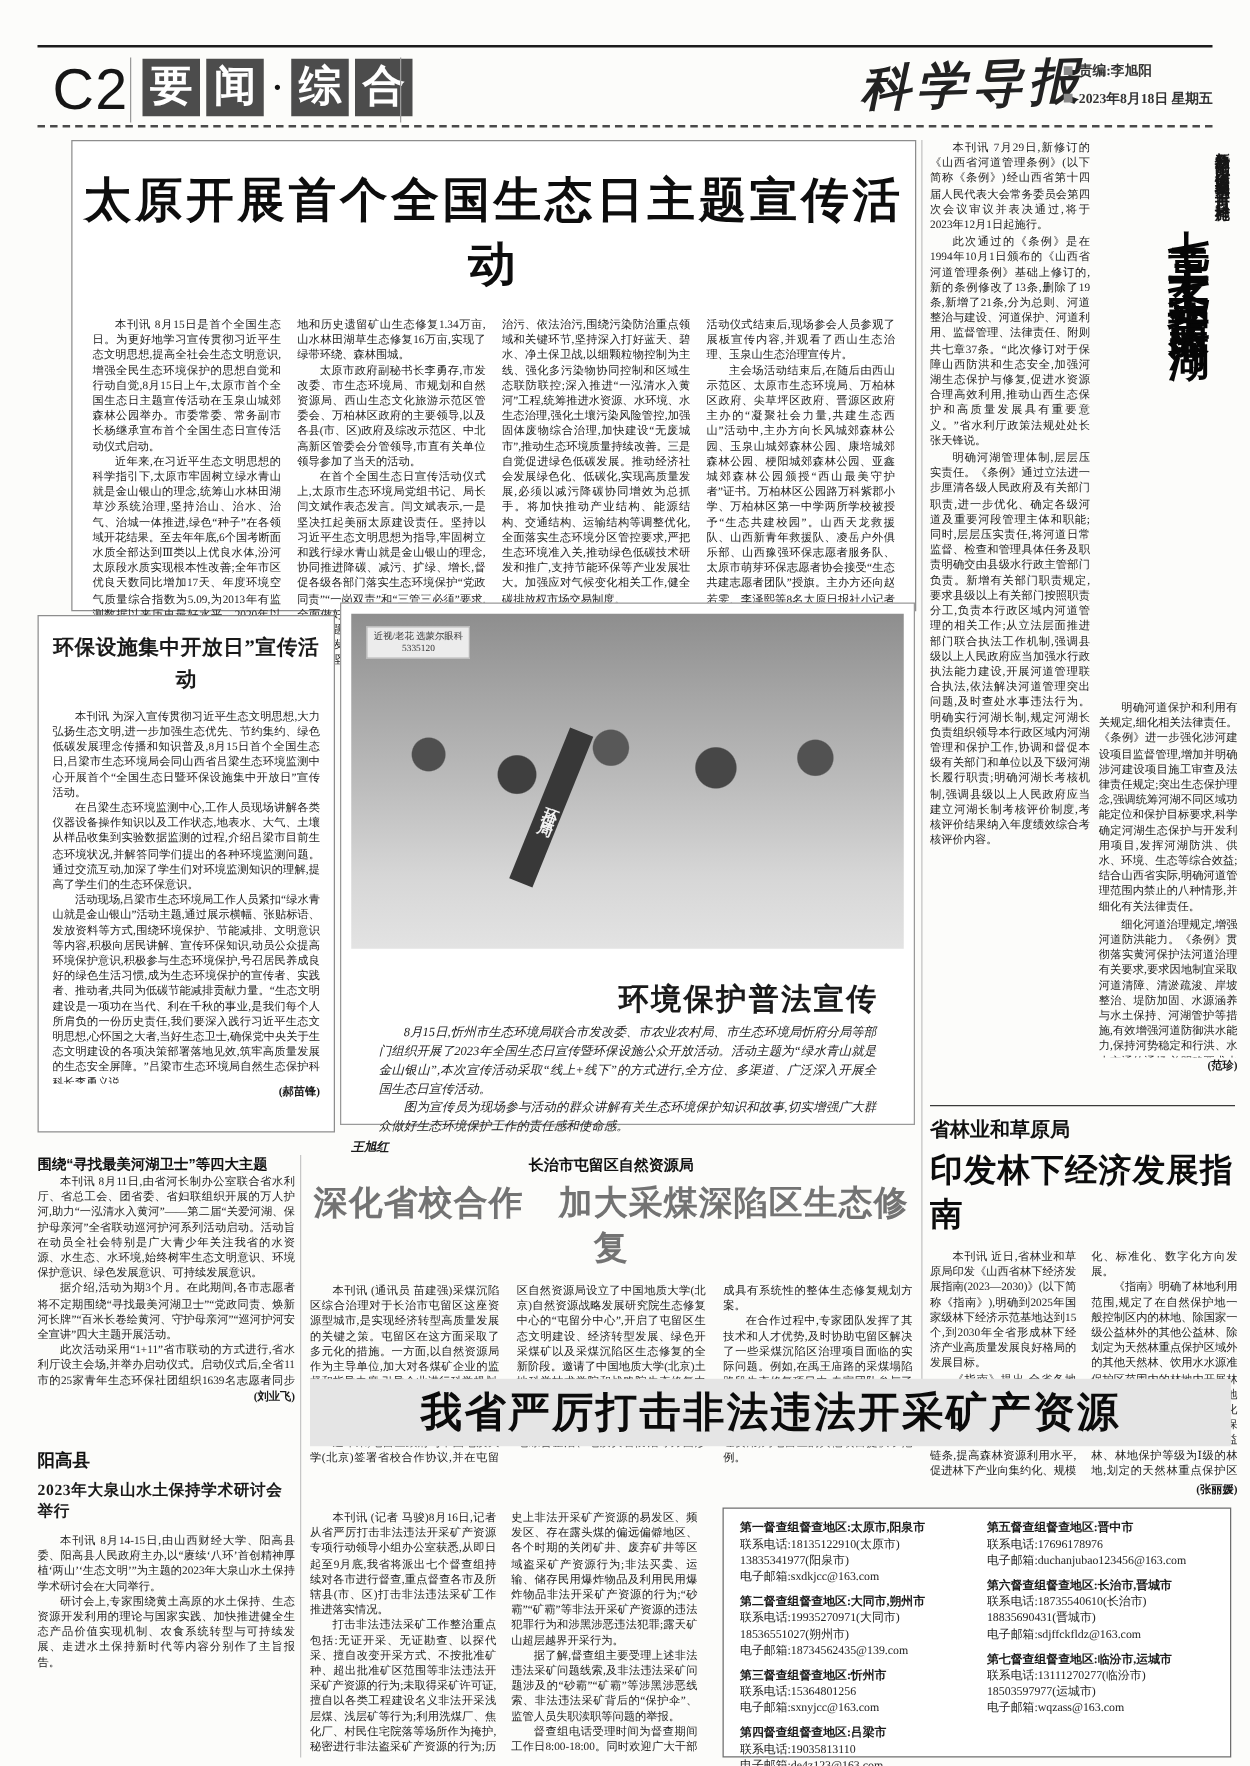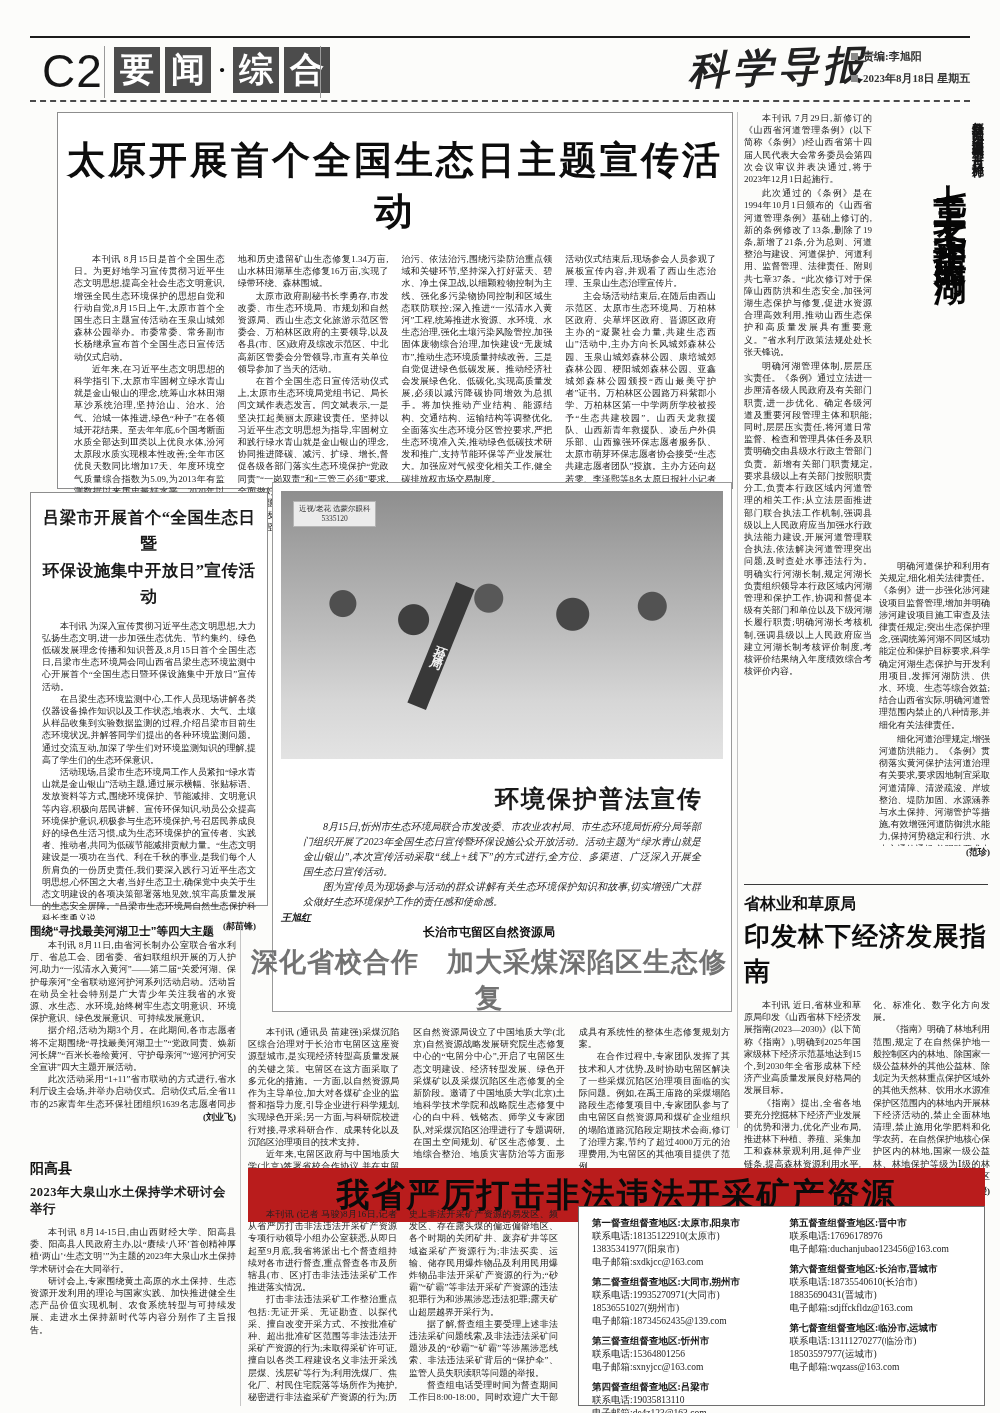"吕梁市开展首个“全国生态日暨" div { html: <div>吕梁市开展首个“全国生态日暨</div> -> none }
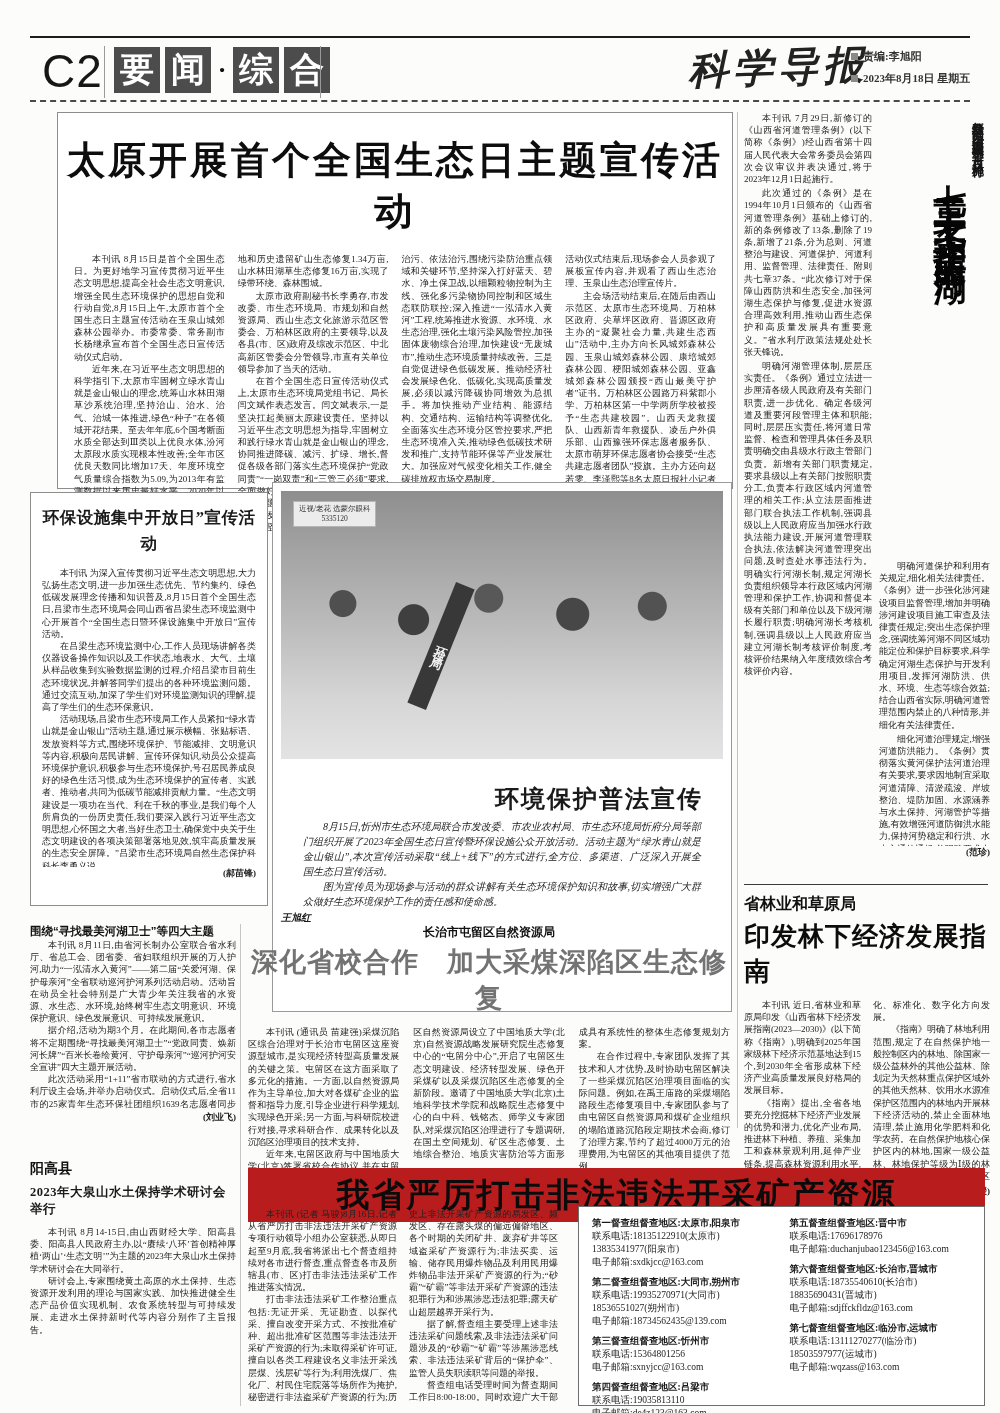"近视/老花 选蒙尔眼科" .photo-box { height: 530px -> 418px }
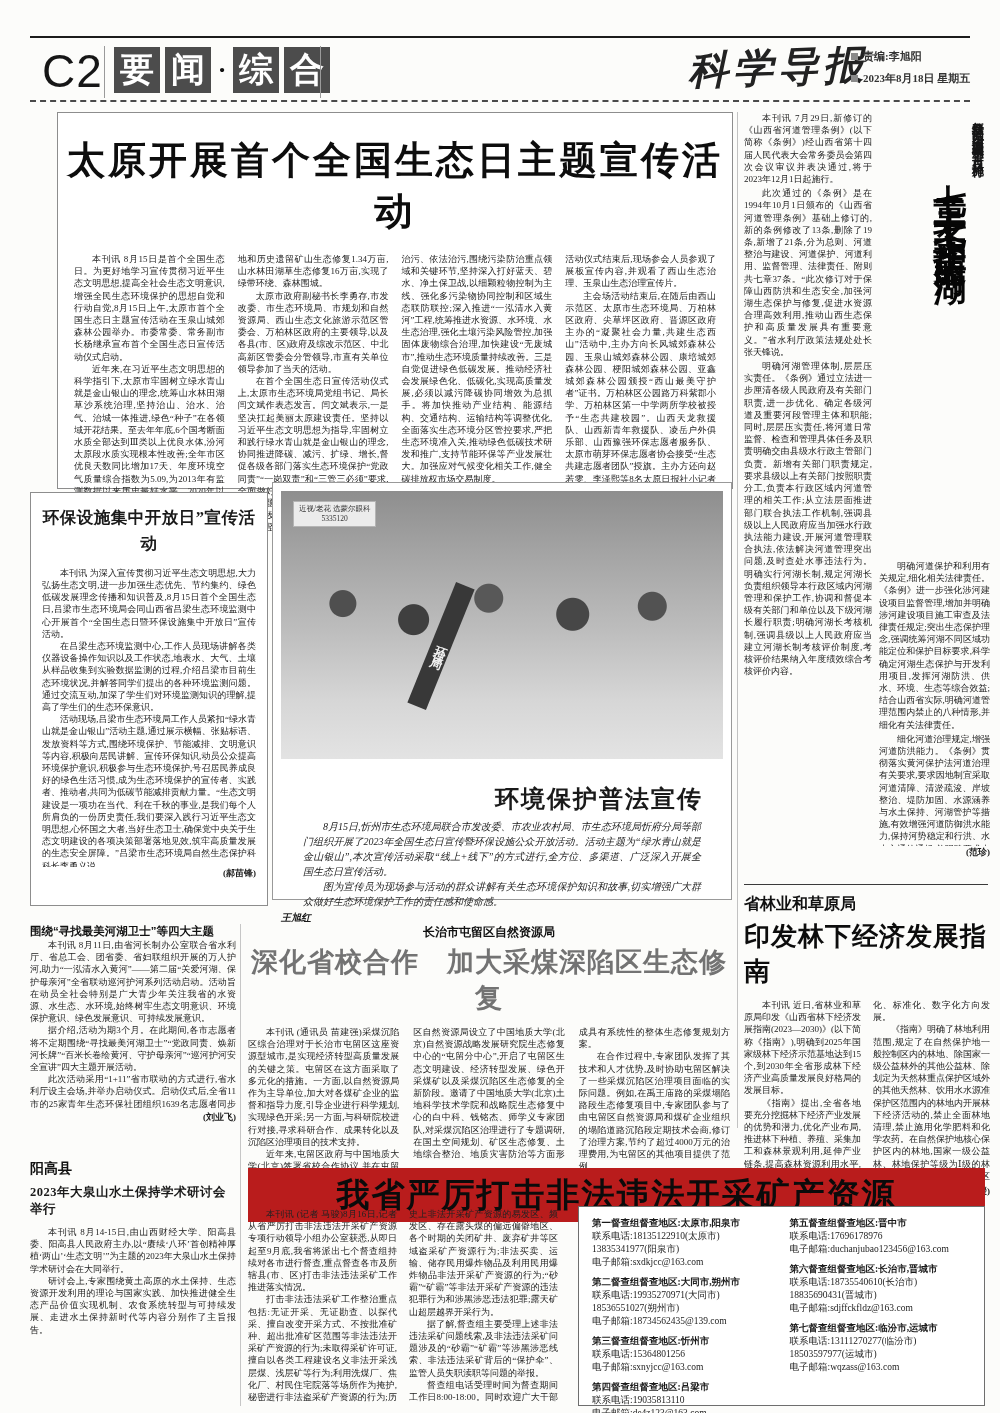"我省严厉打击非法违法开采矿产资源" .banner { background: #b91c1c -> #e5e5e5; top: 1168px -> 1103px }
